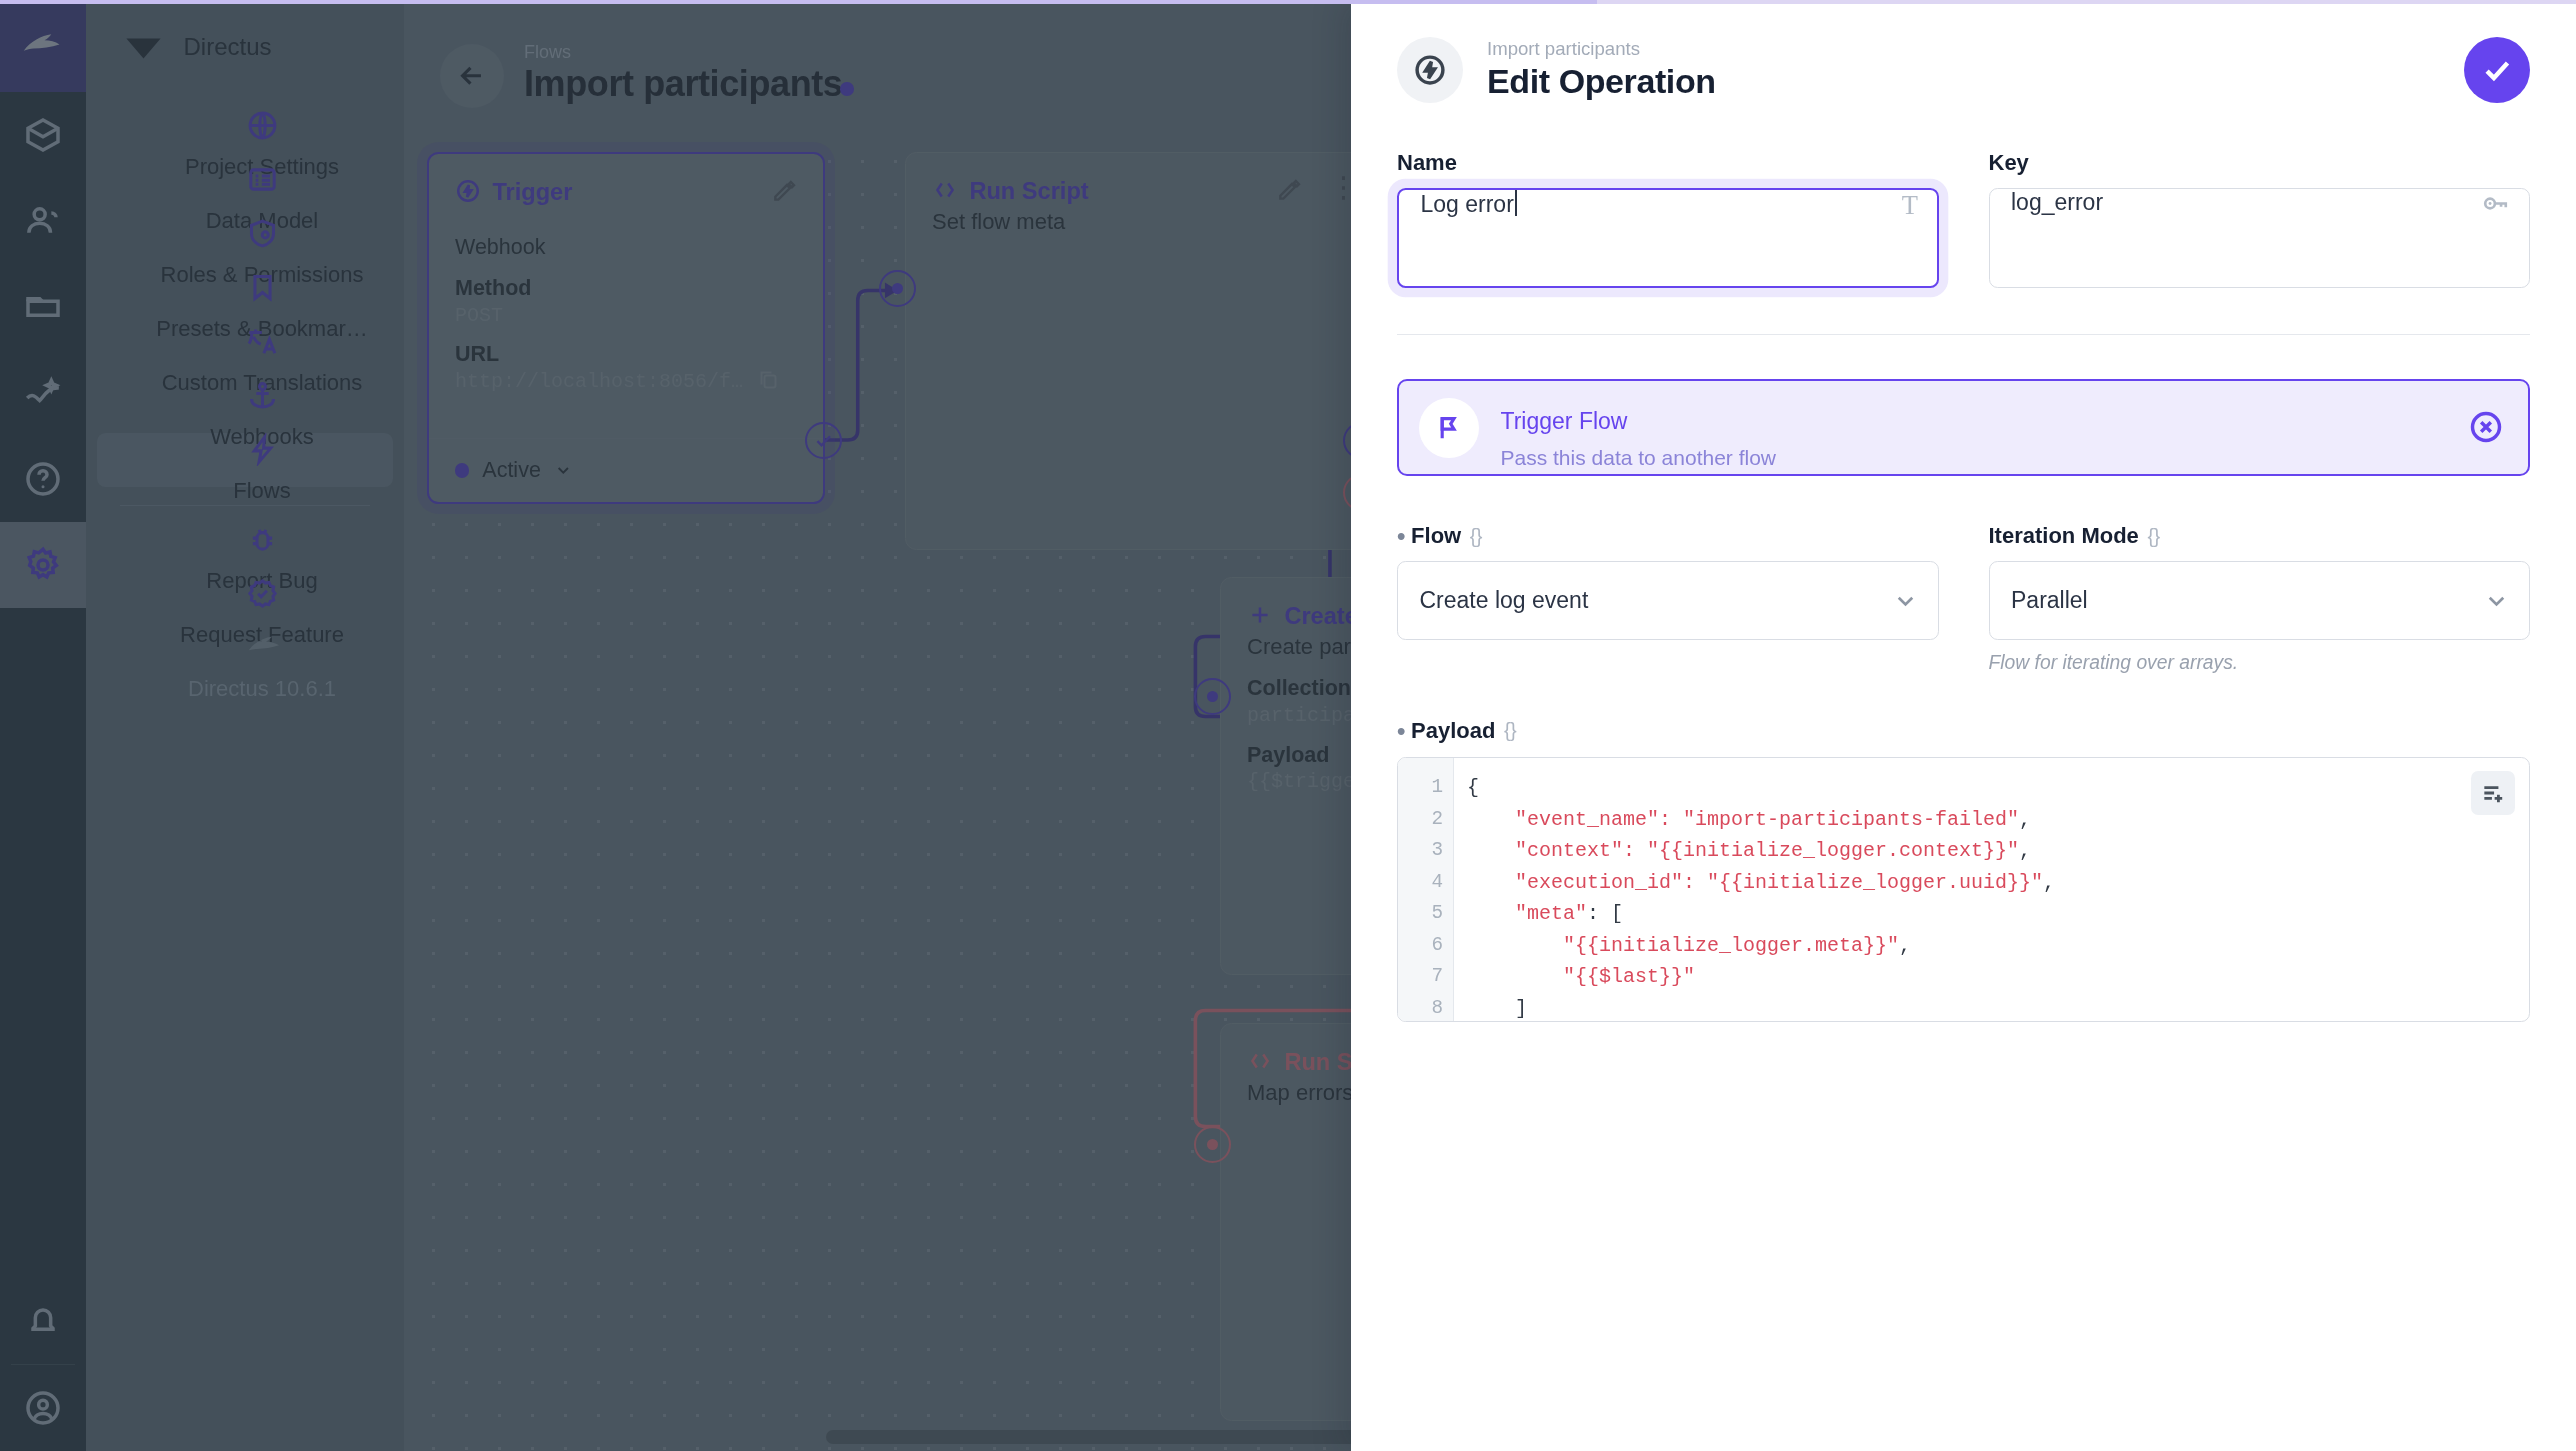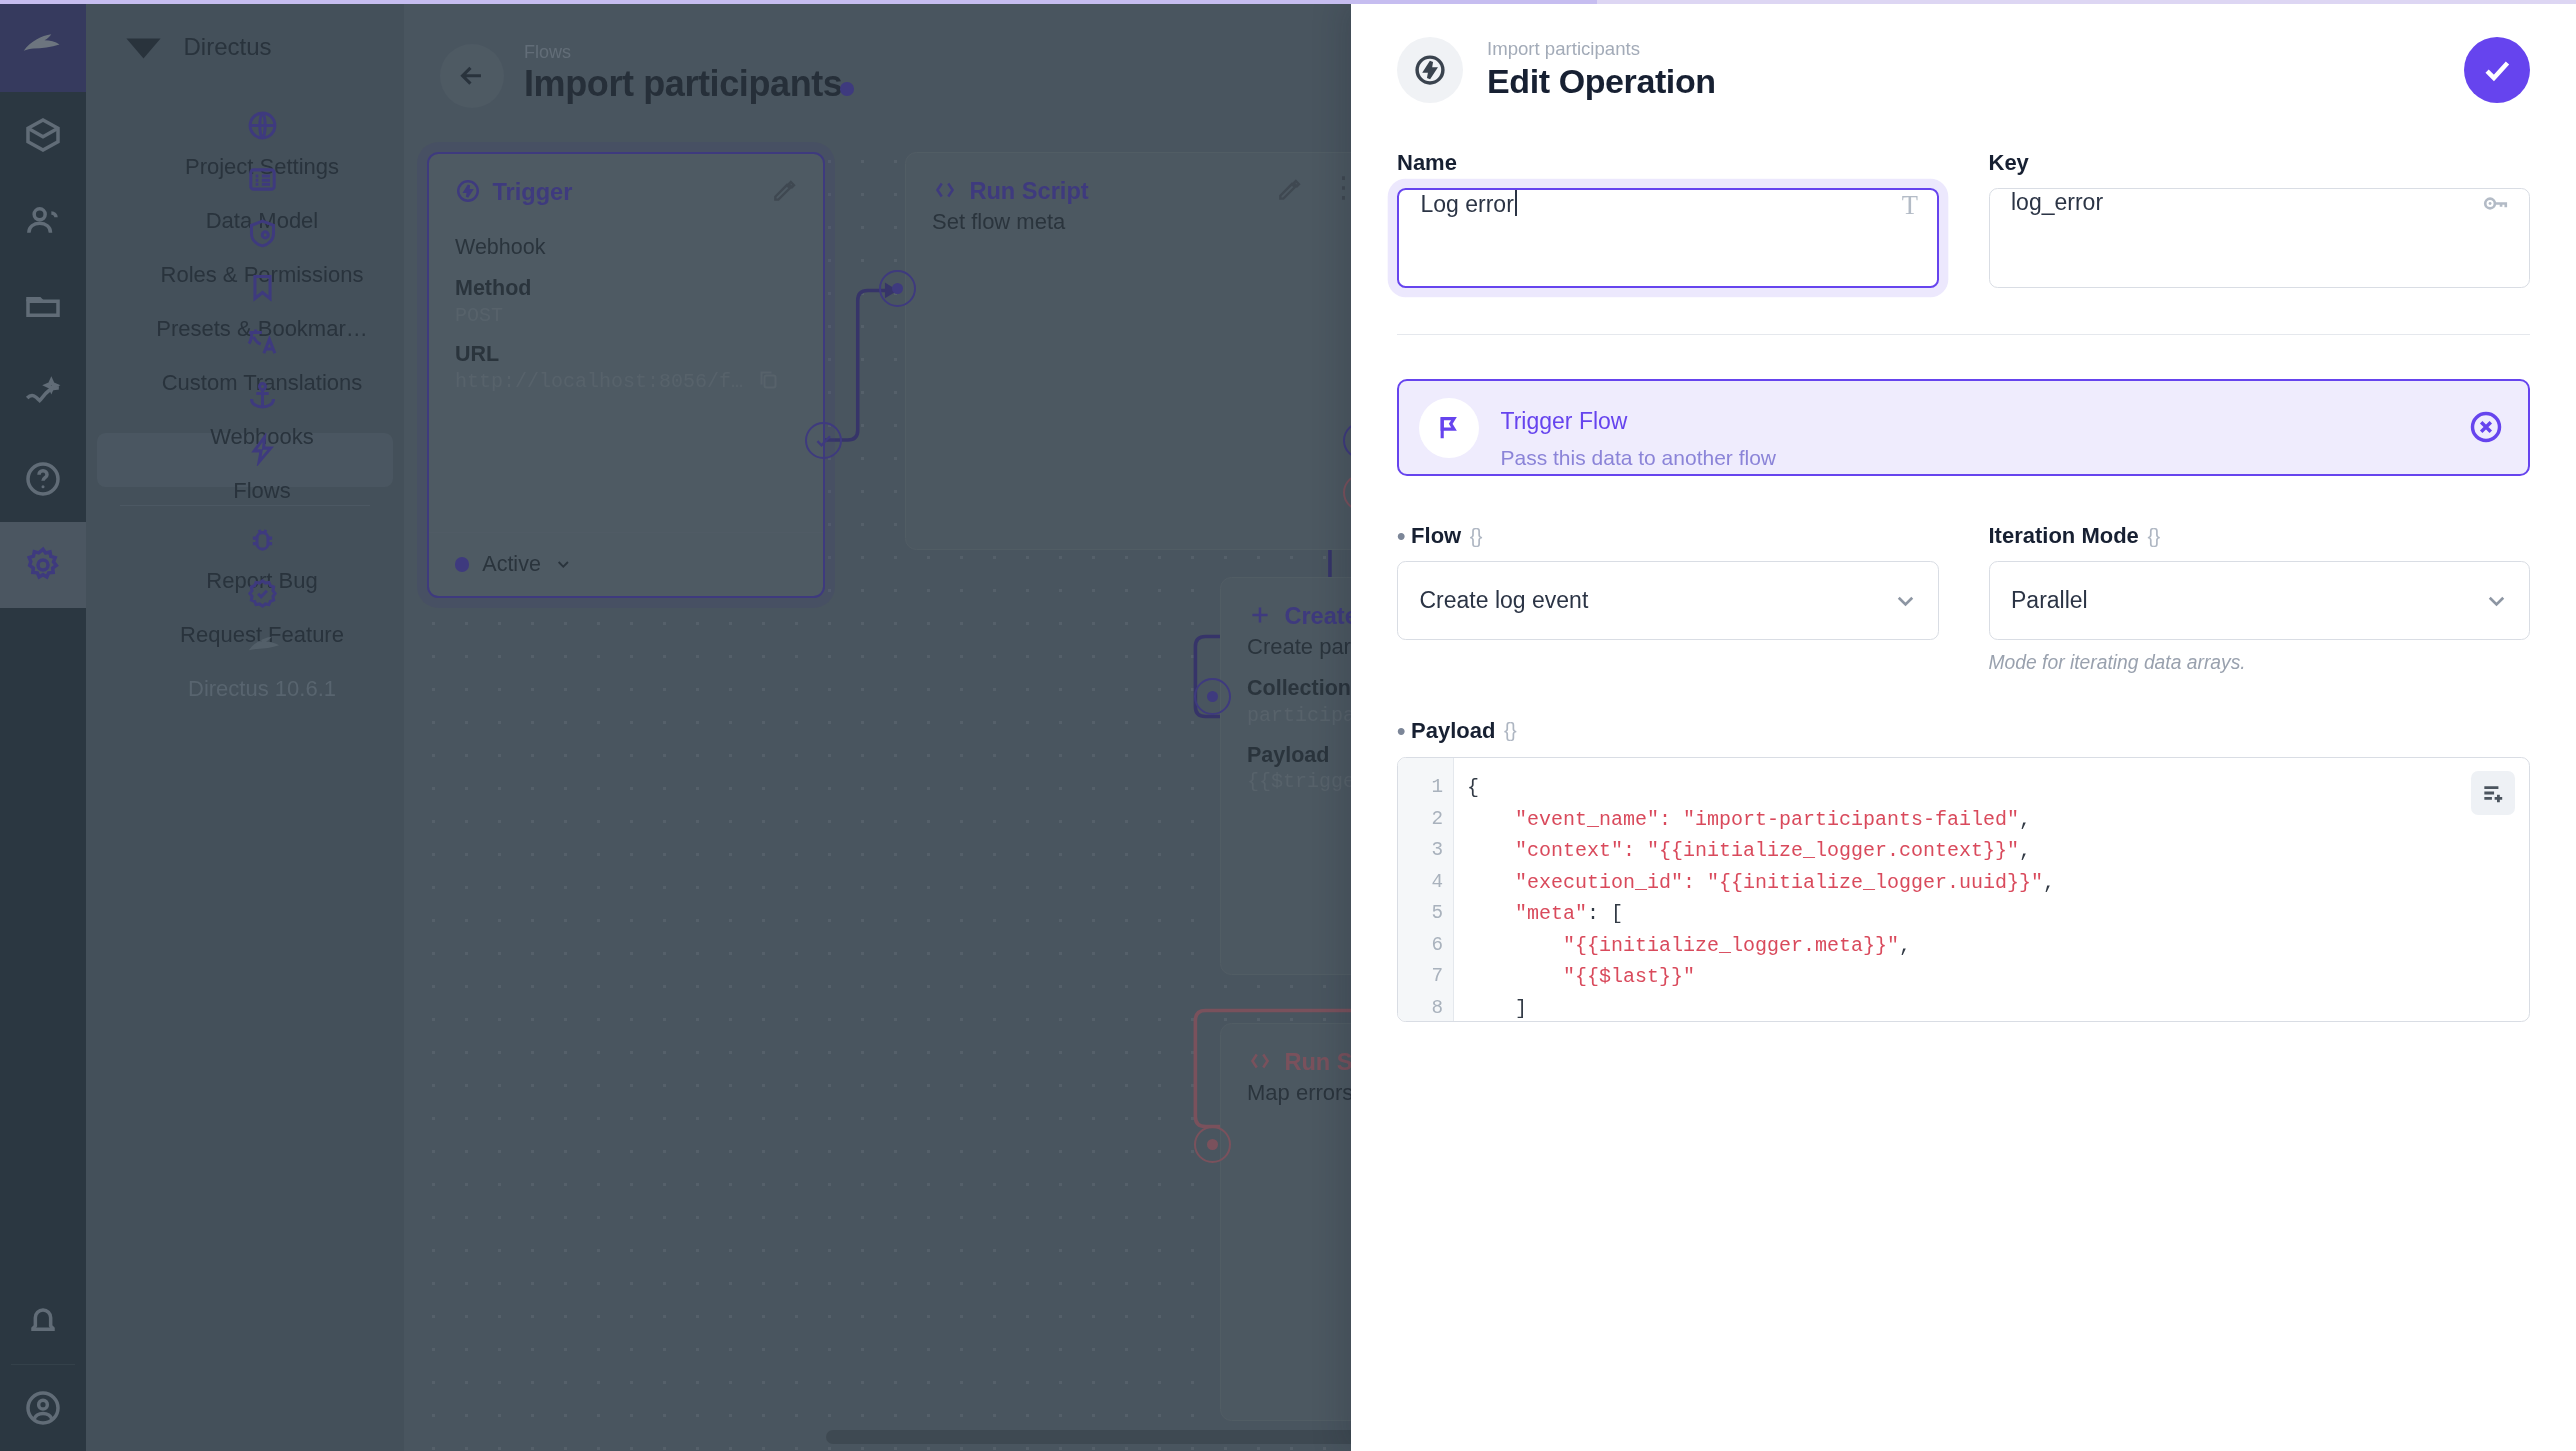"Trigger" div.node { height: 446px -> 352px }
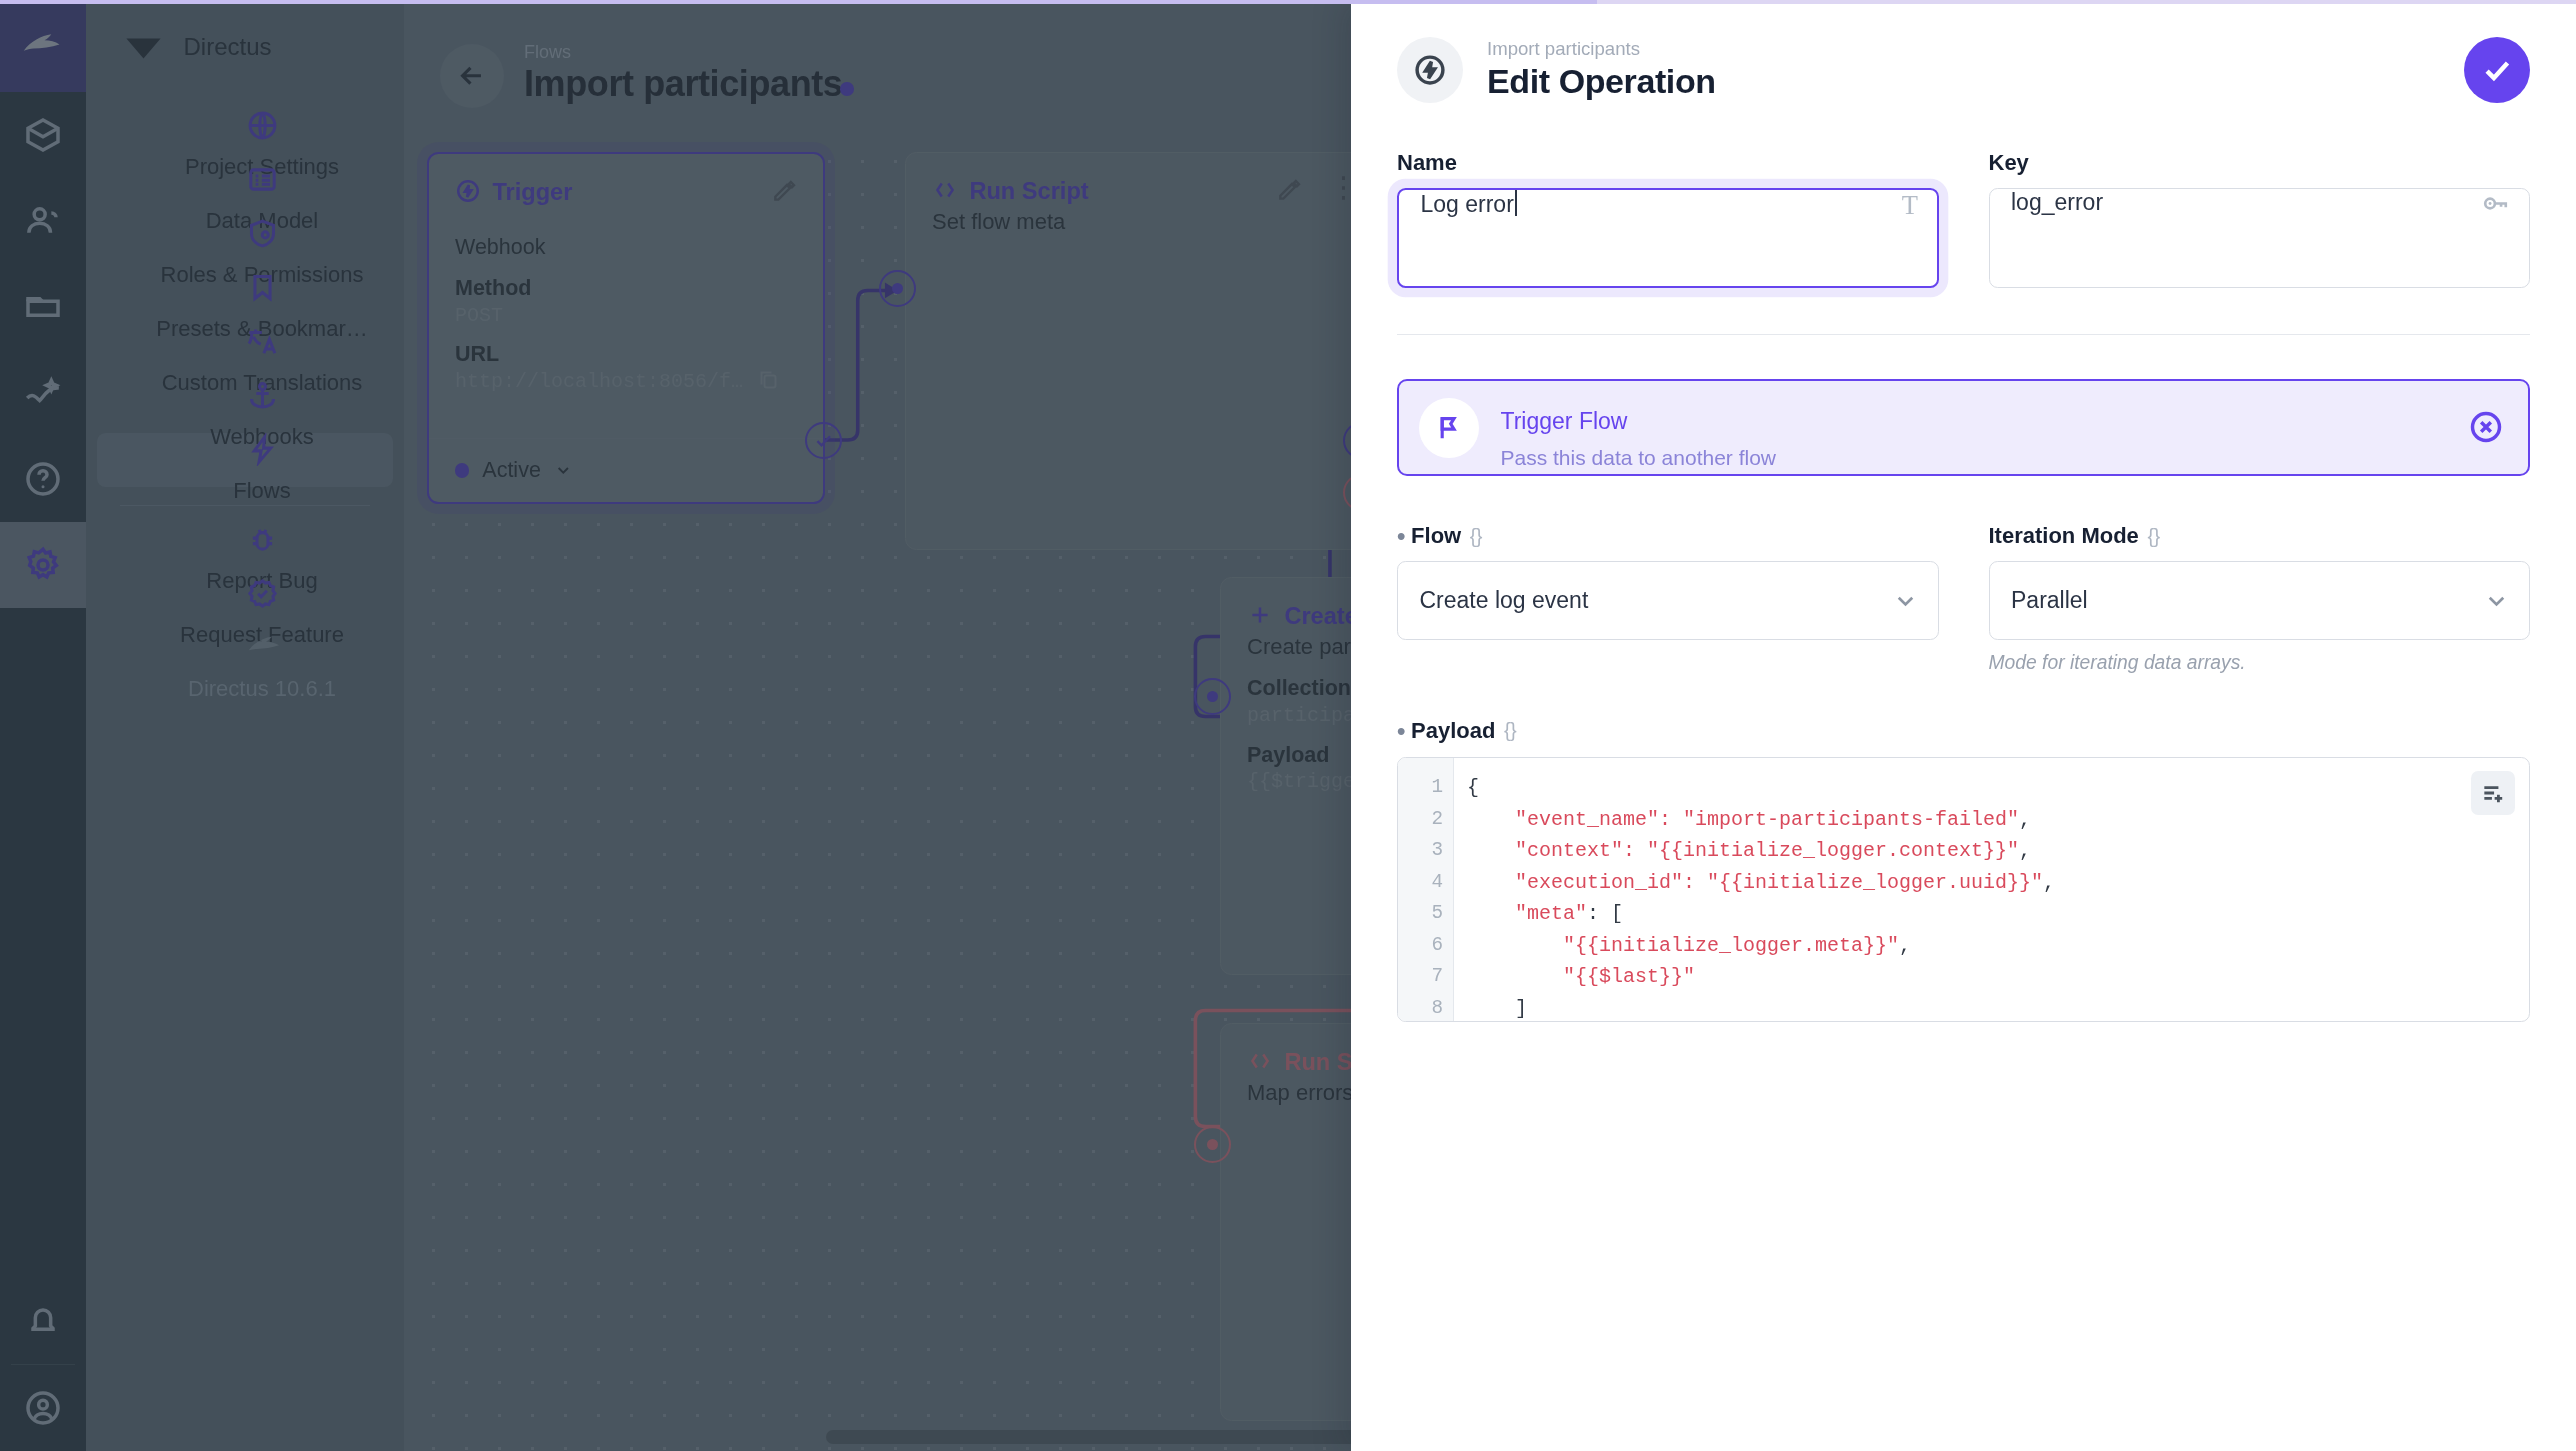"Mode for iterating data arrays." div.hint { text: Mode for iterating data -> Flow for iterating over }
